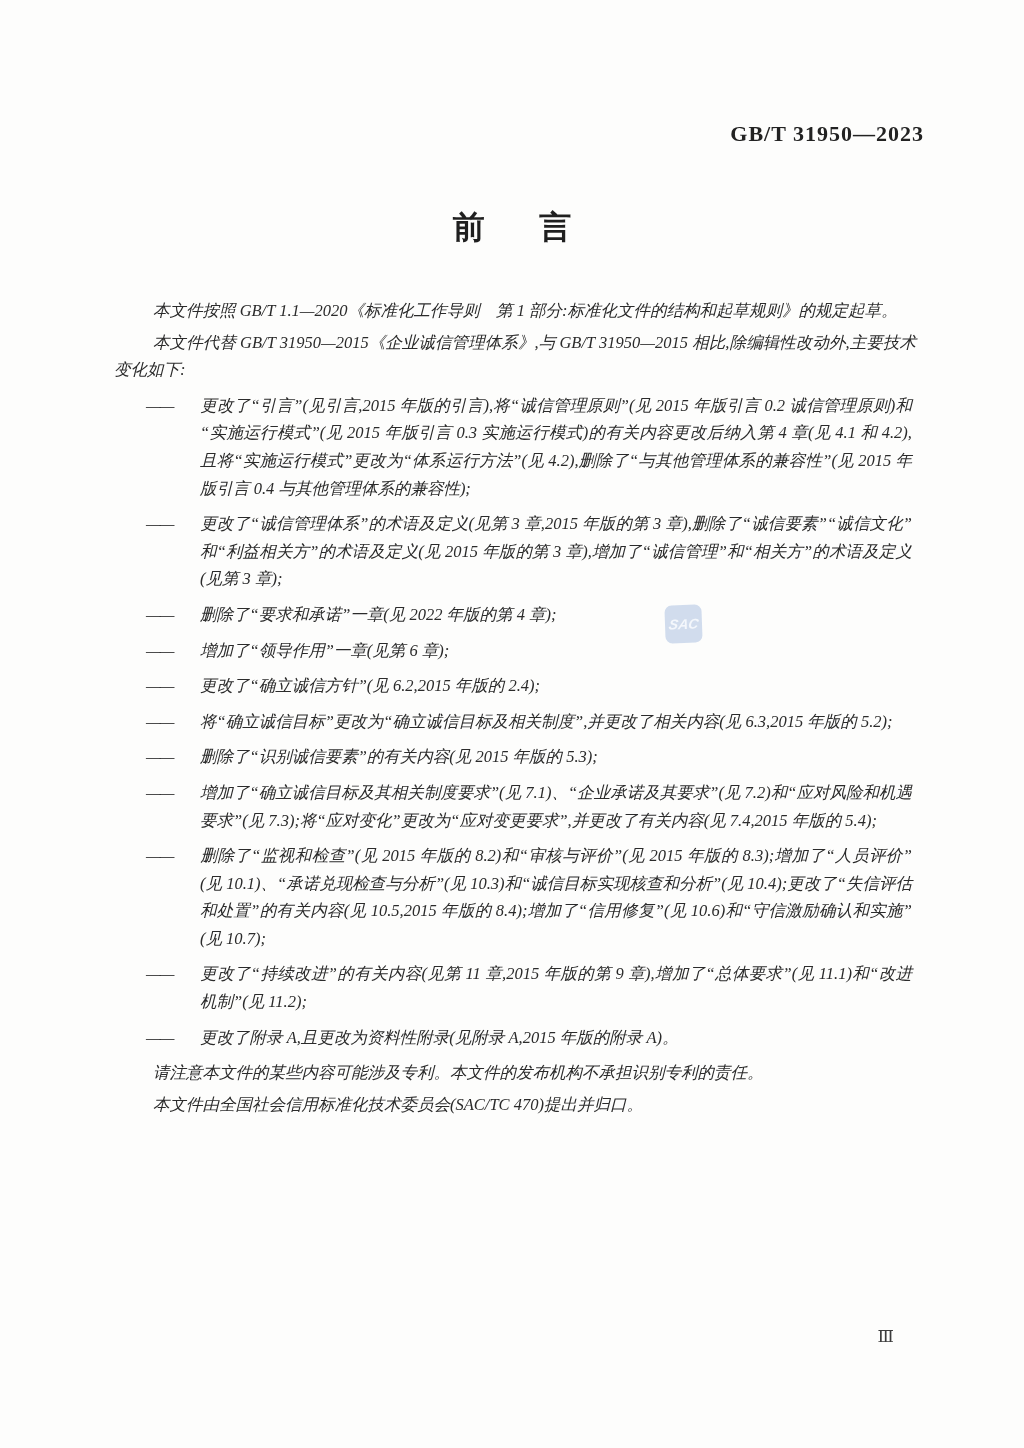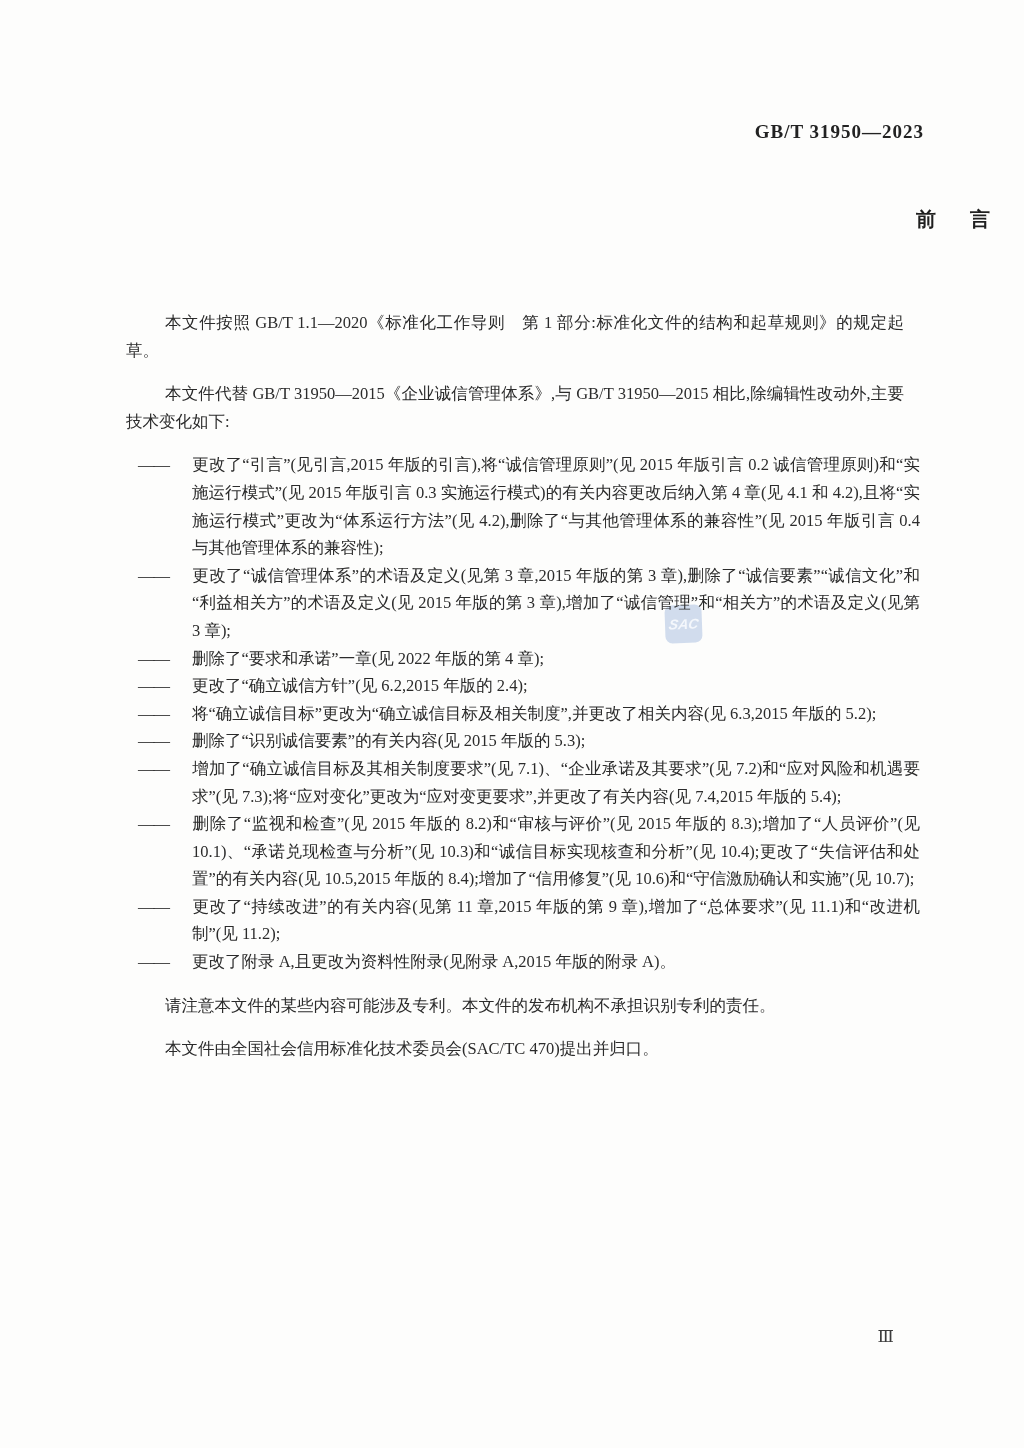"GB/T 31950—2023" .header-code { font-size: 19px -> 22px }
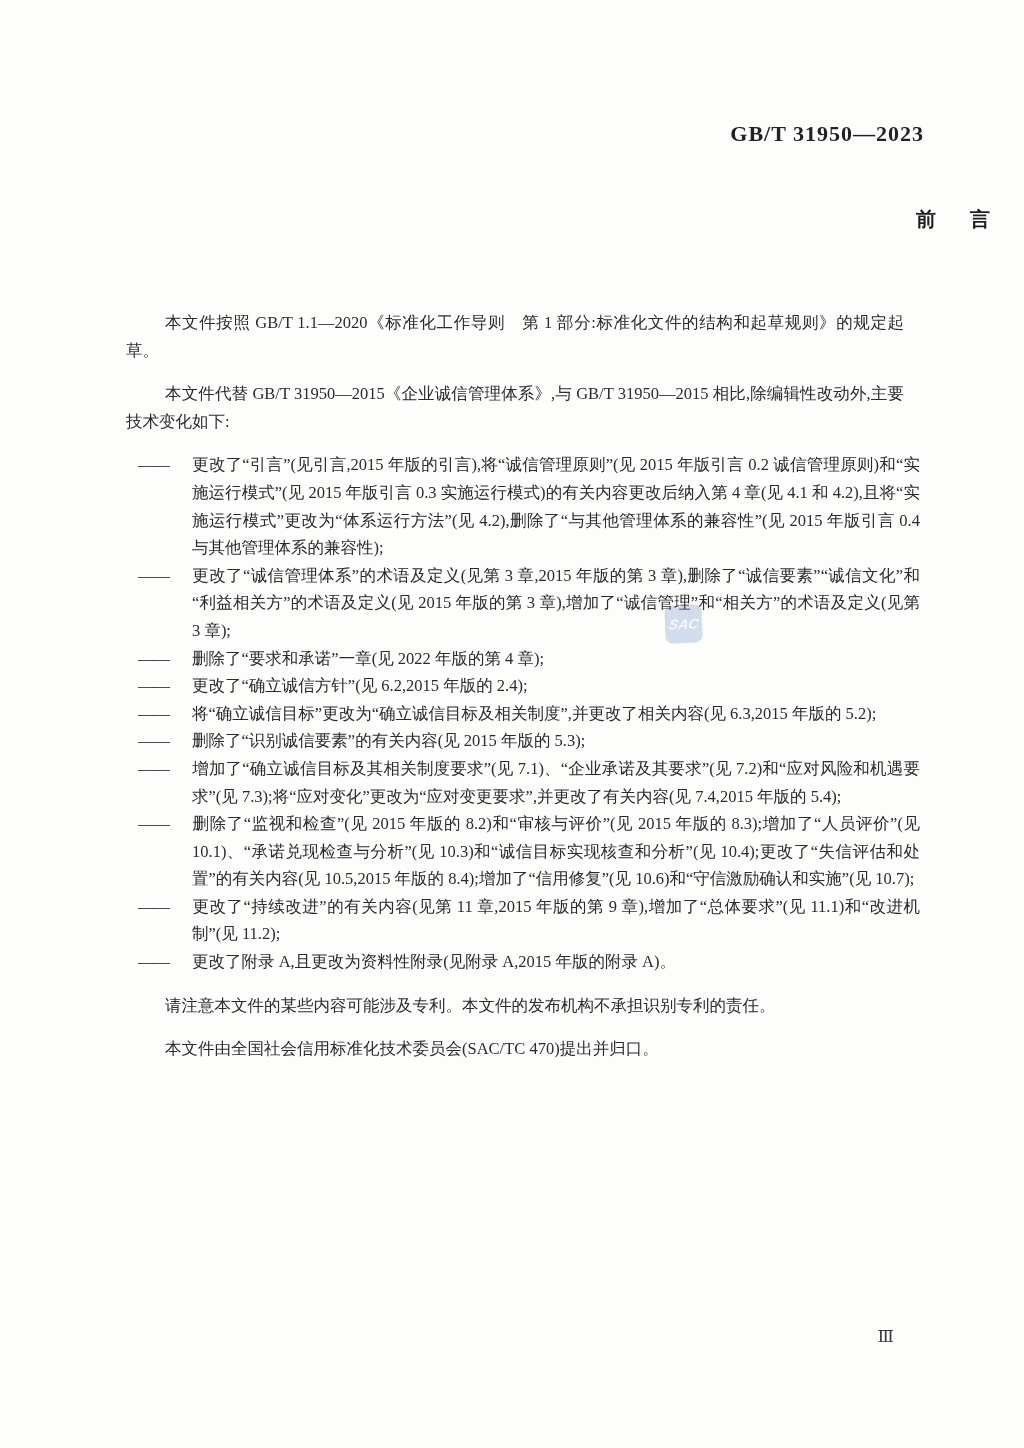"前言" .doc-title { font-size: 20px -> 32px; text-align: right -> center }
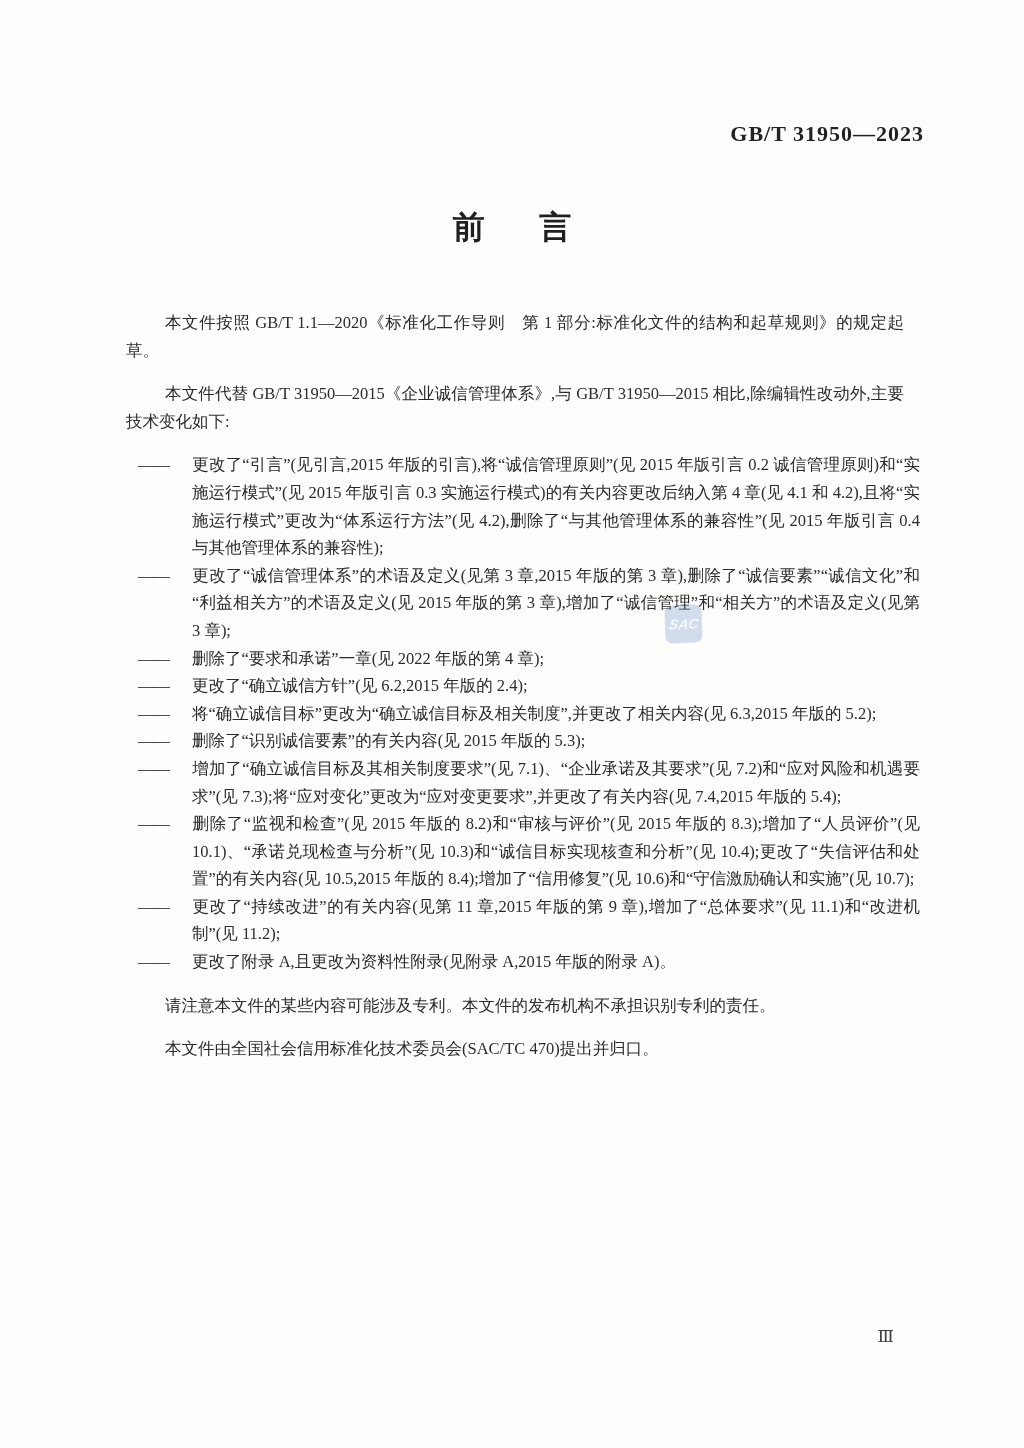"本文件按照 GB/T 1.1—2020《标准化工作导则 第 1" .para { font-style: none -> italic; margin: 16px -> 4px }
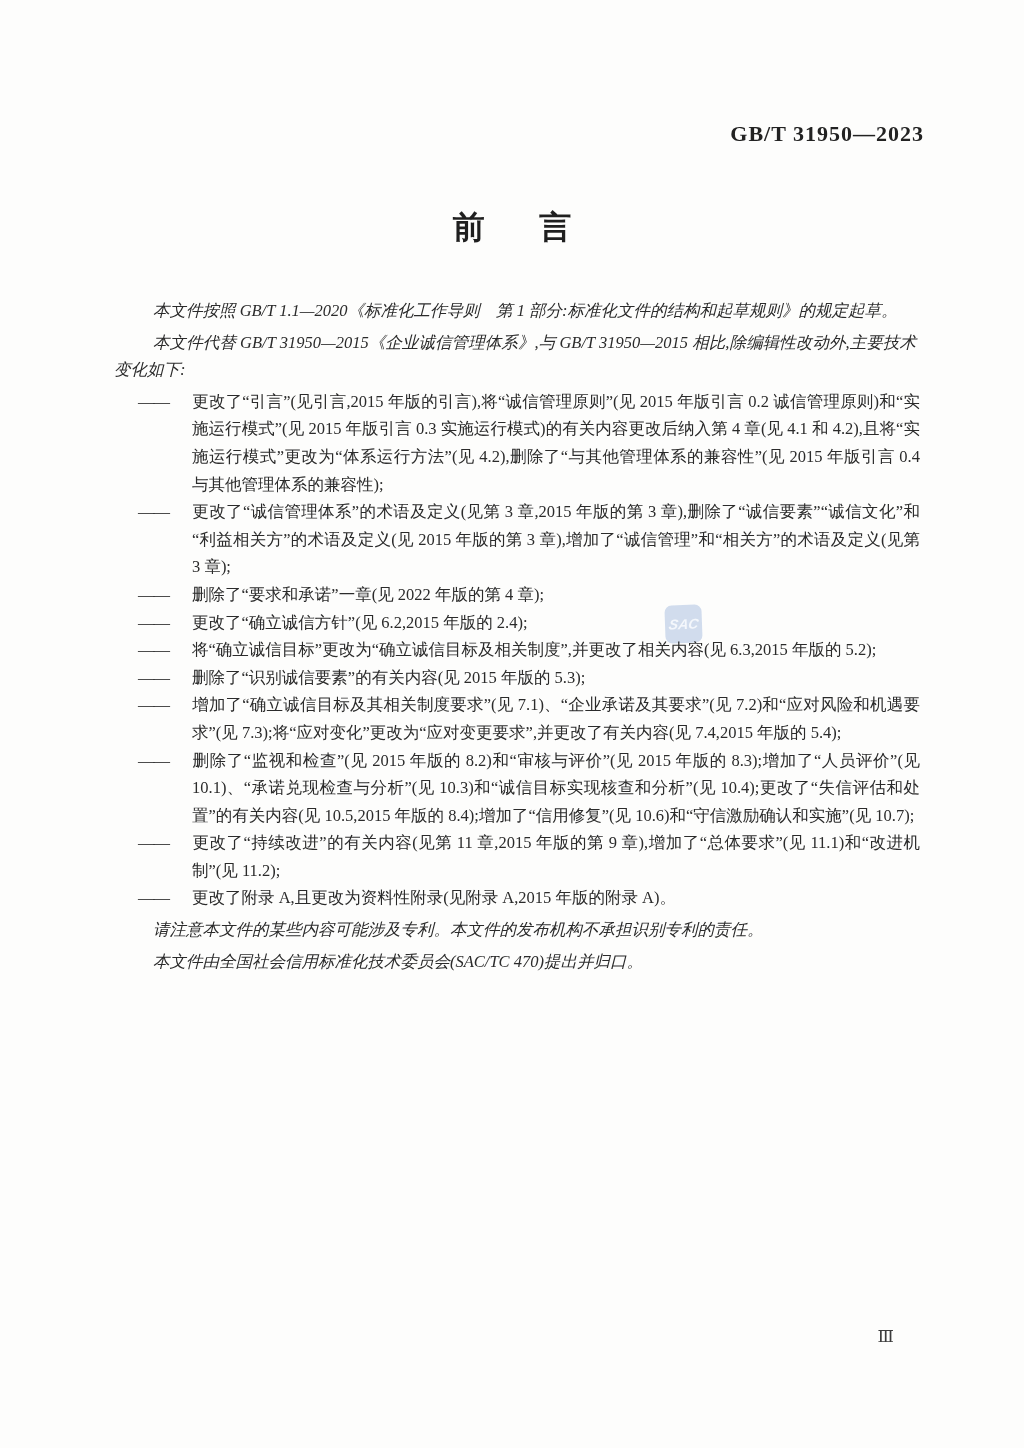"—— 更改了“引言”(见引言,2015 年版的引言),将“诚信管理原则”(见" .change { font-style: none -> italic; margin: 0 -> 8px }
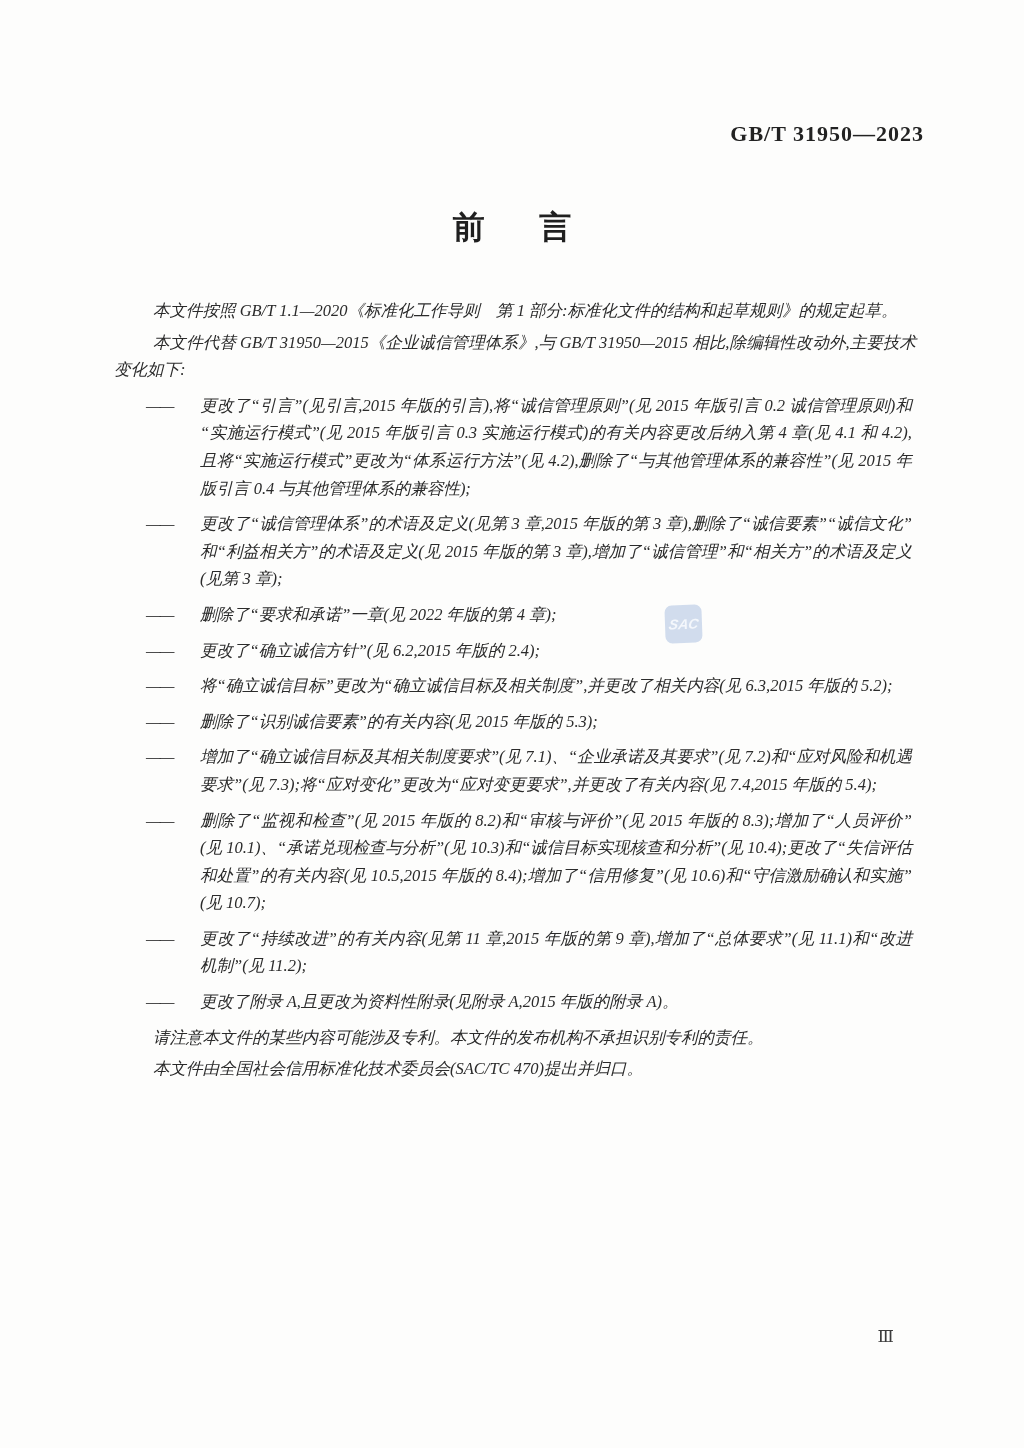"—— 增加了“领导作用”一章(见第 6 章);" div.change { html: none -> <div> <span>——</span><span>增加了“领导作用”一章(见第 6 章);</span> </div> }
